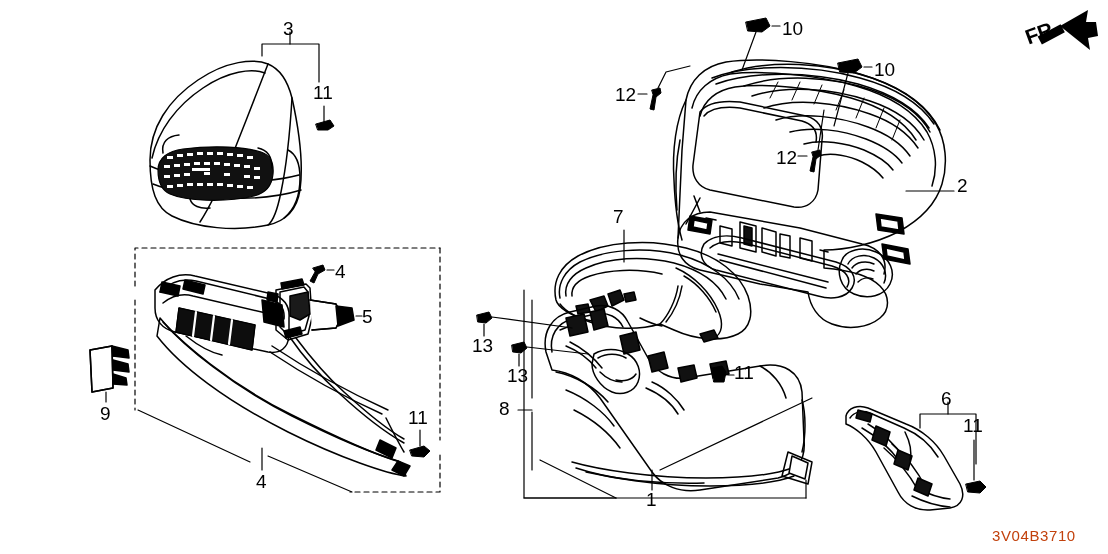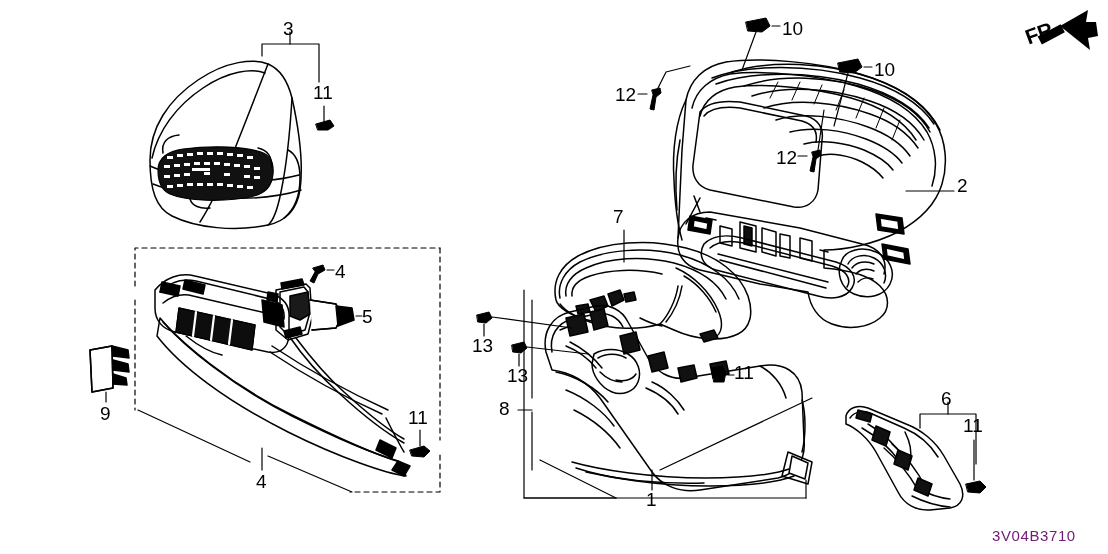"3V04B3710" .pn { color: #701a75 -> #c2410c }
